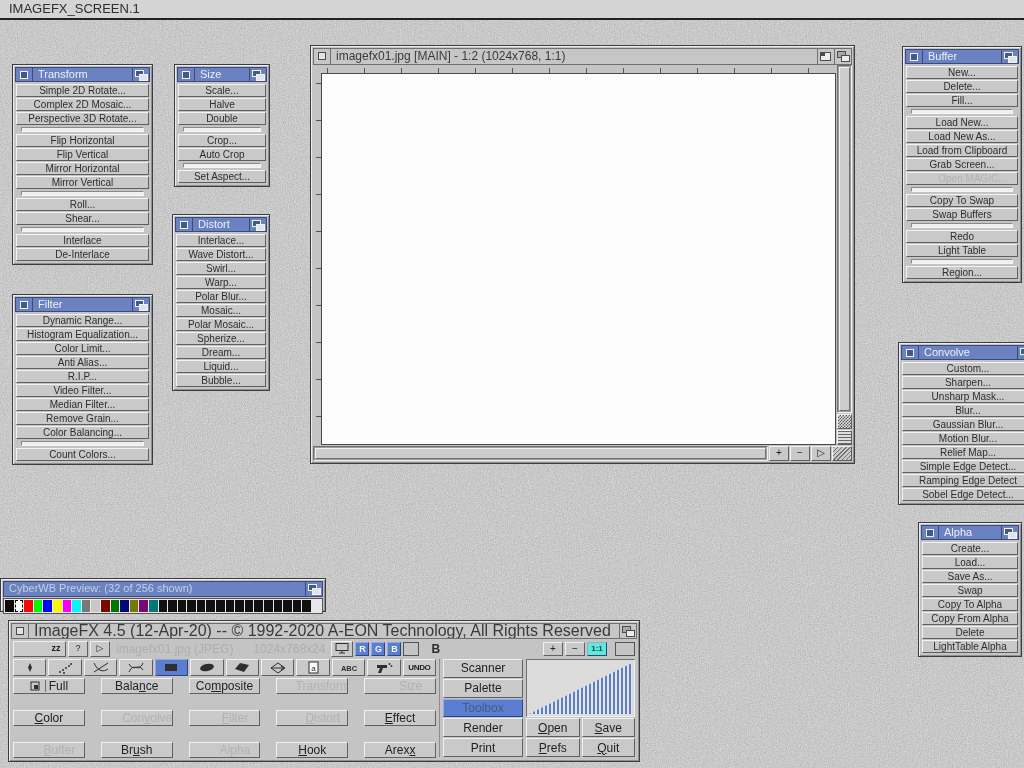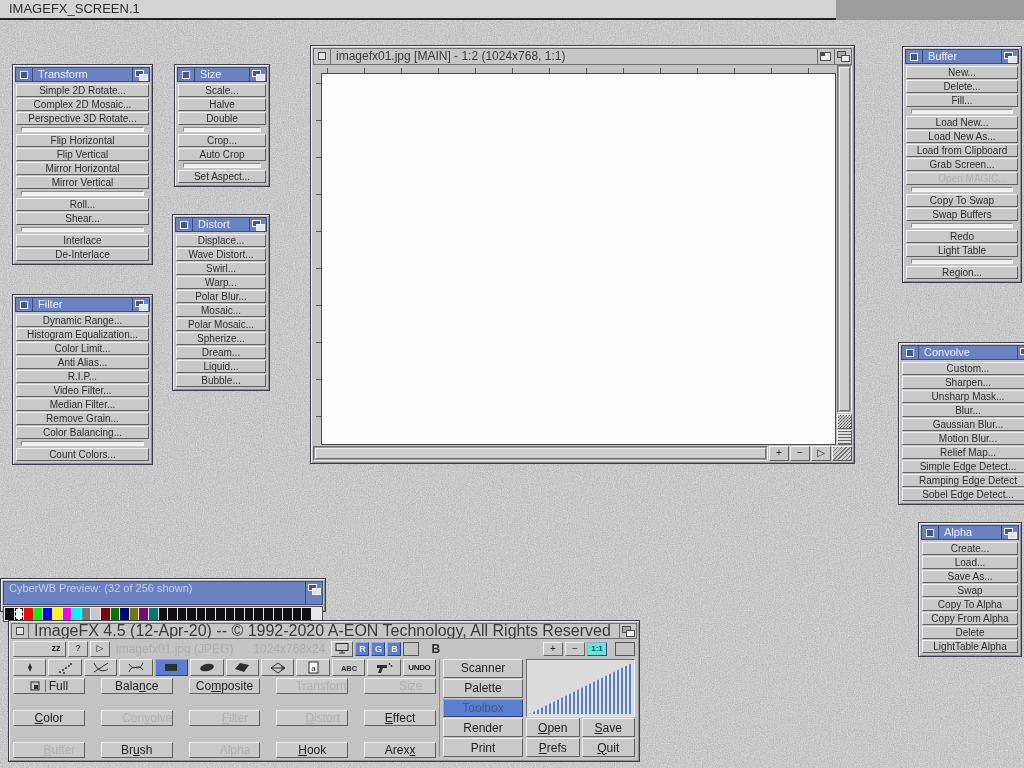"IMAGEFX_SCREEN.1" .screenbar { width: 836px -> 1024px }
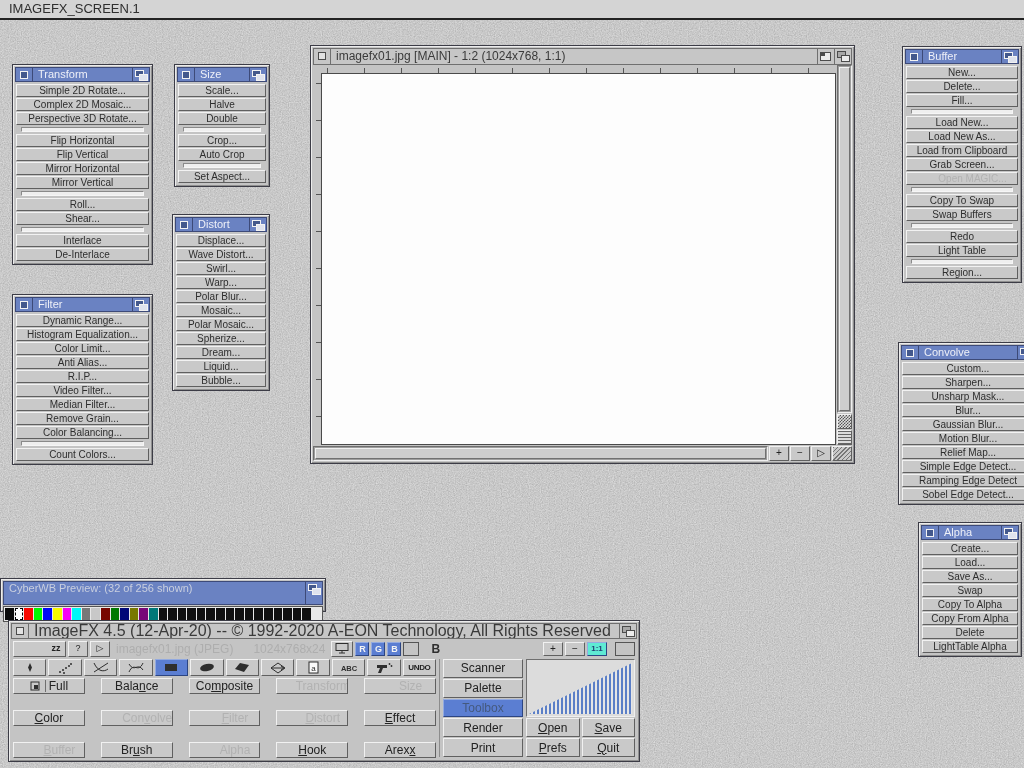"Displace..." div.pbtn { text: Displace -> Interlace }
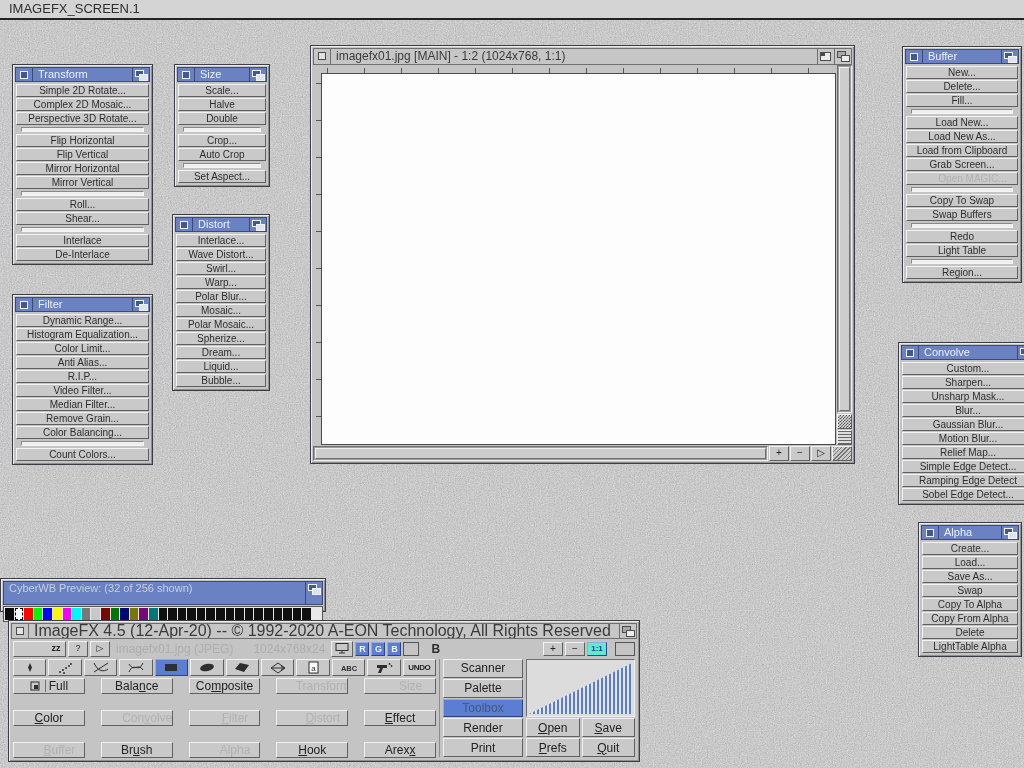"CyberWB Preview: (32 of 256" div.tbar { height: 24px -> 16px }
